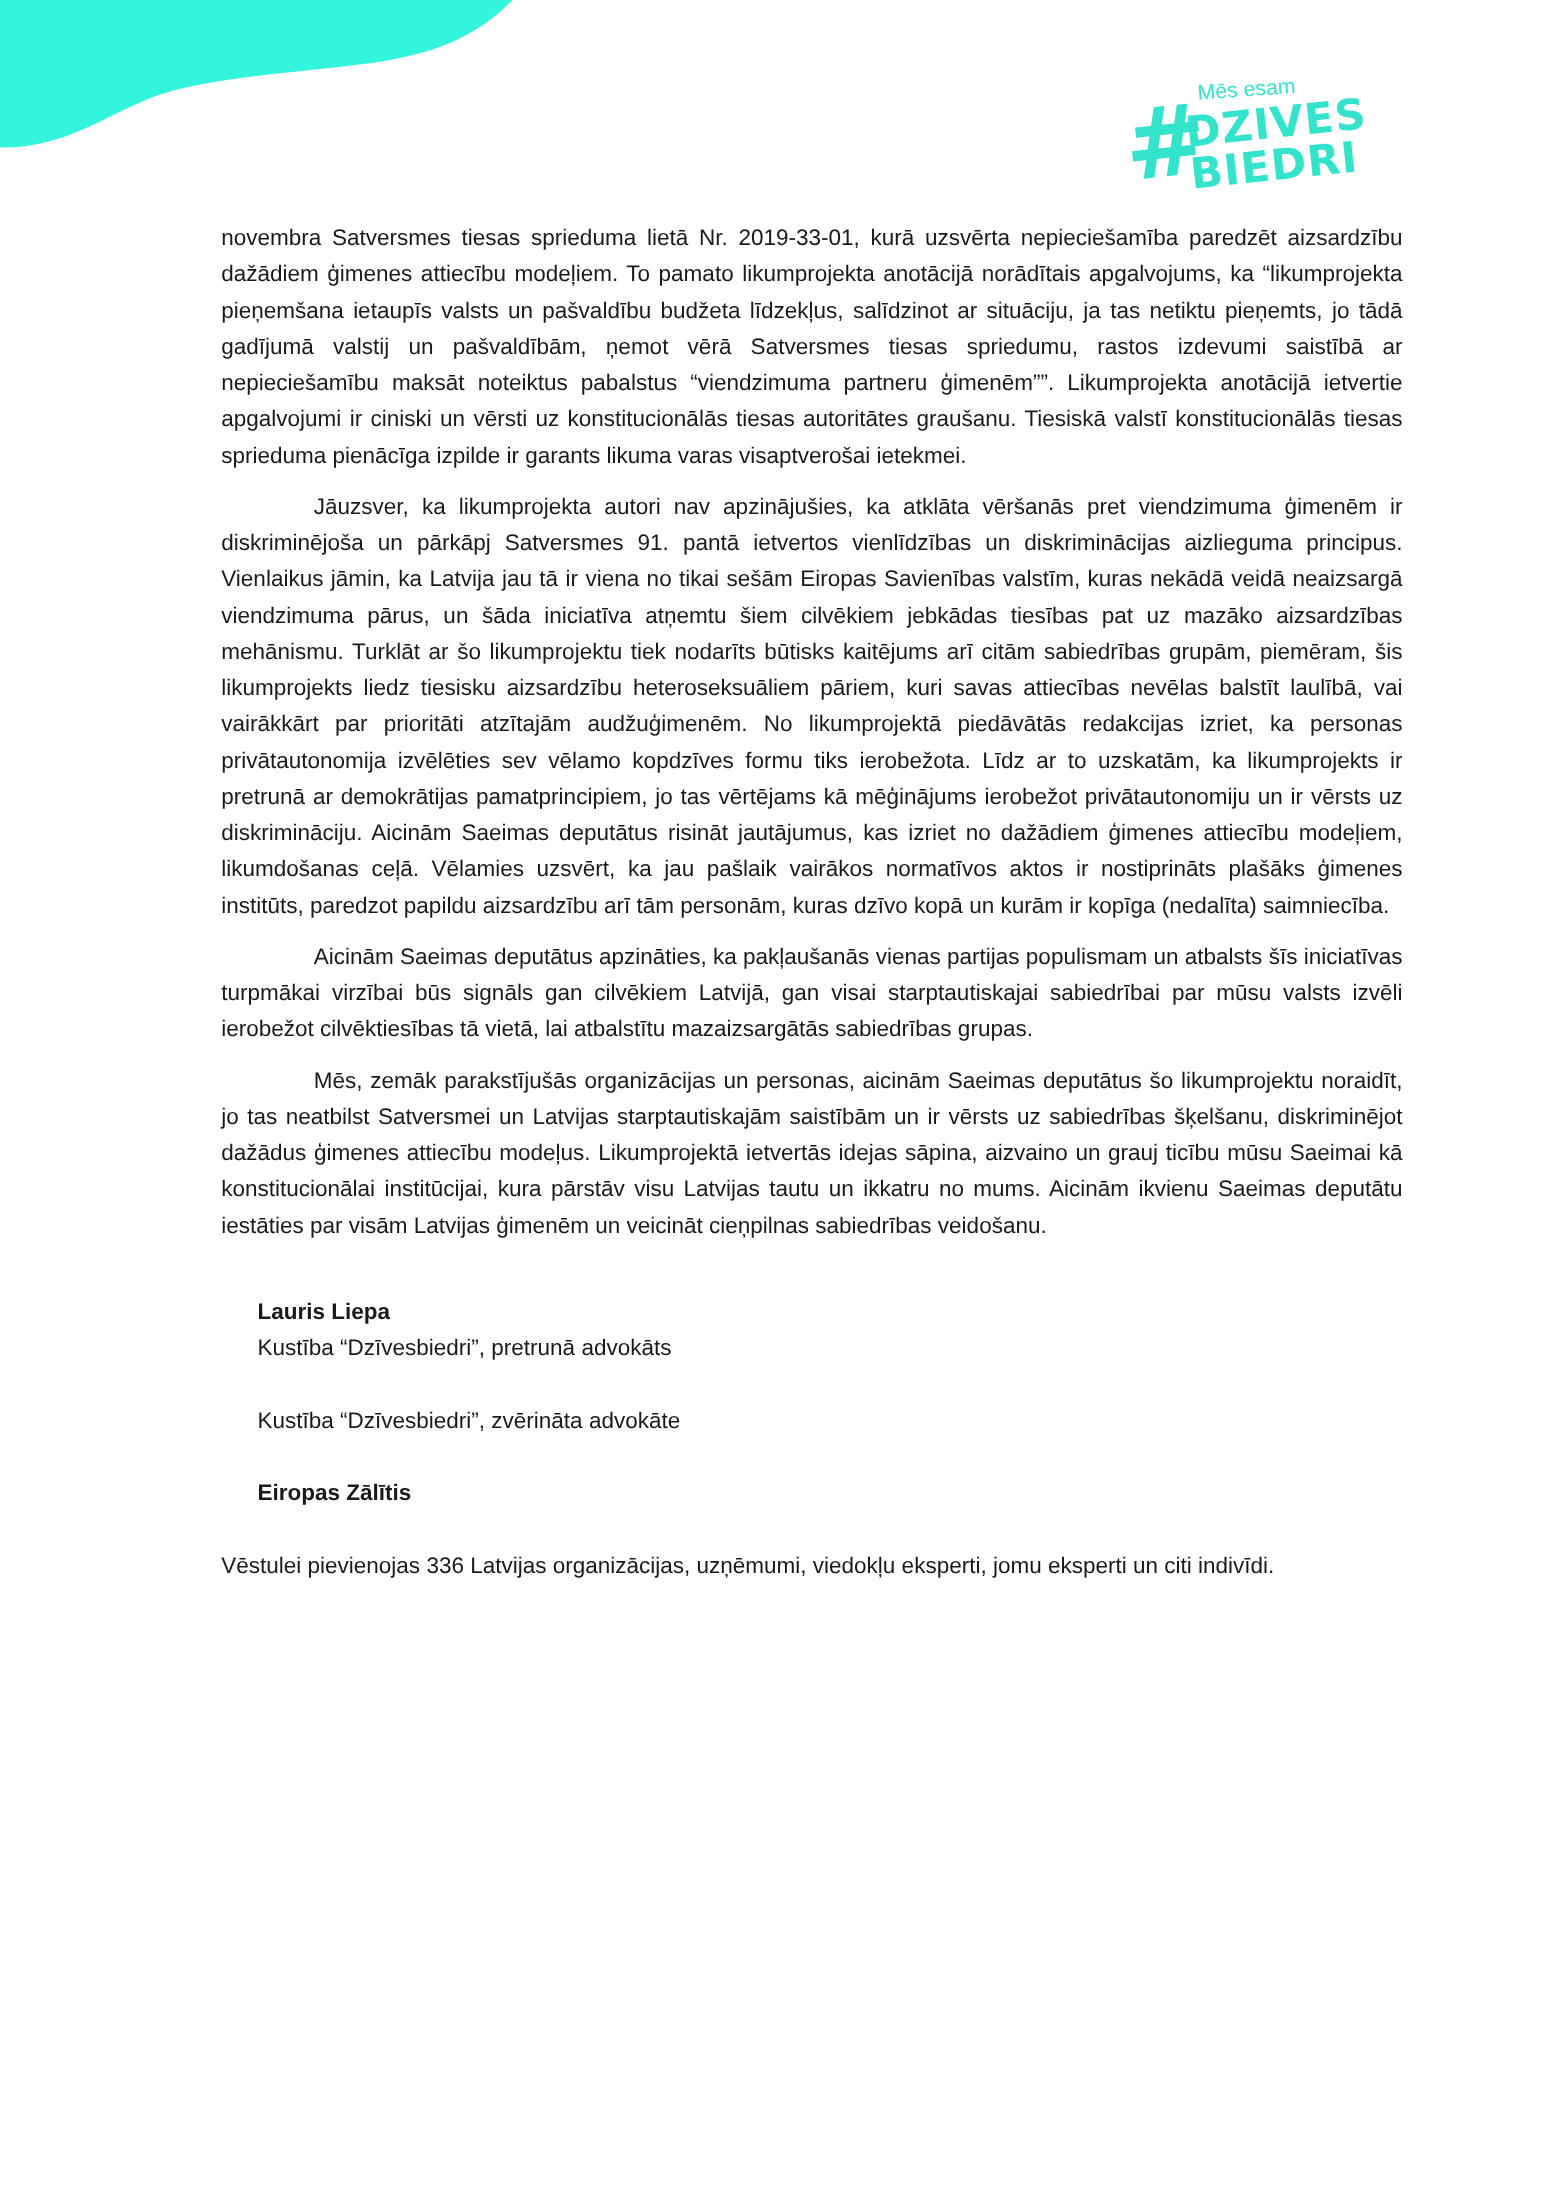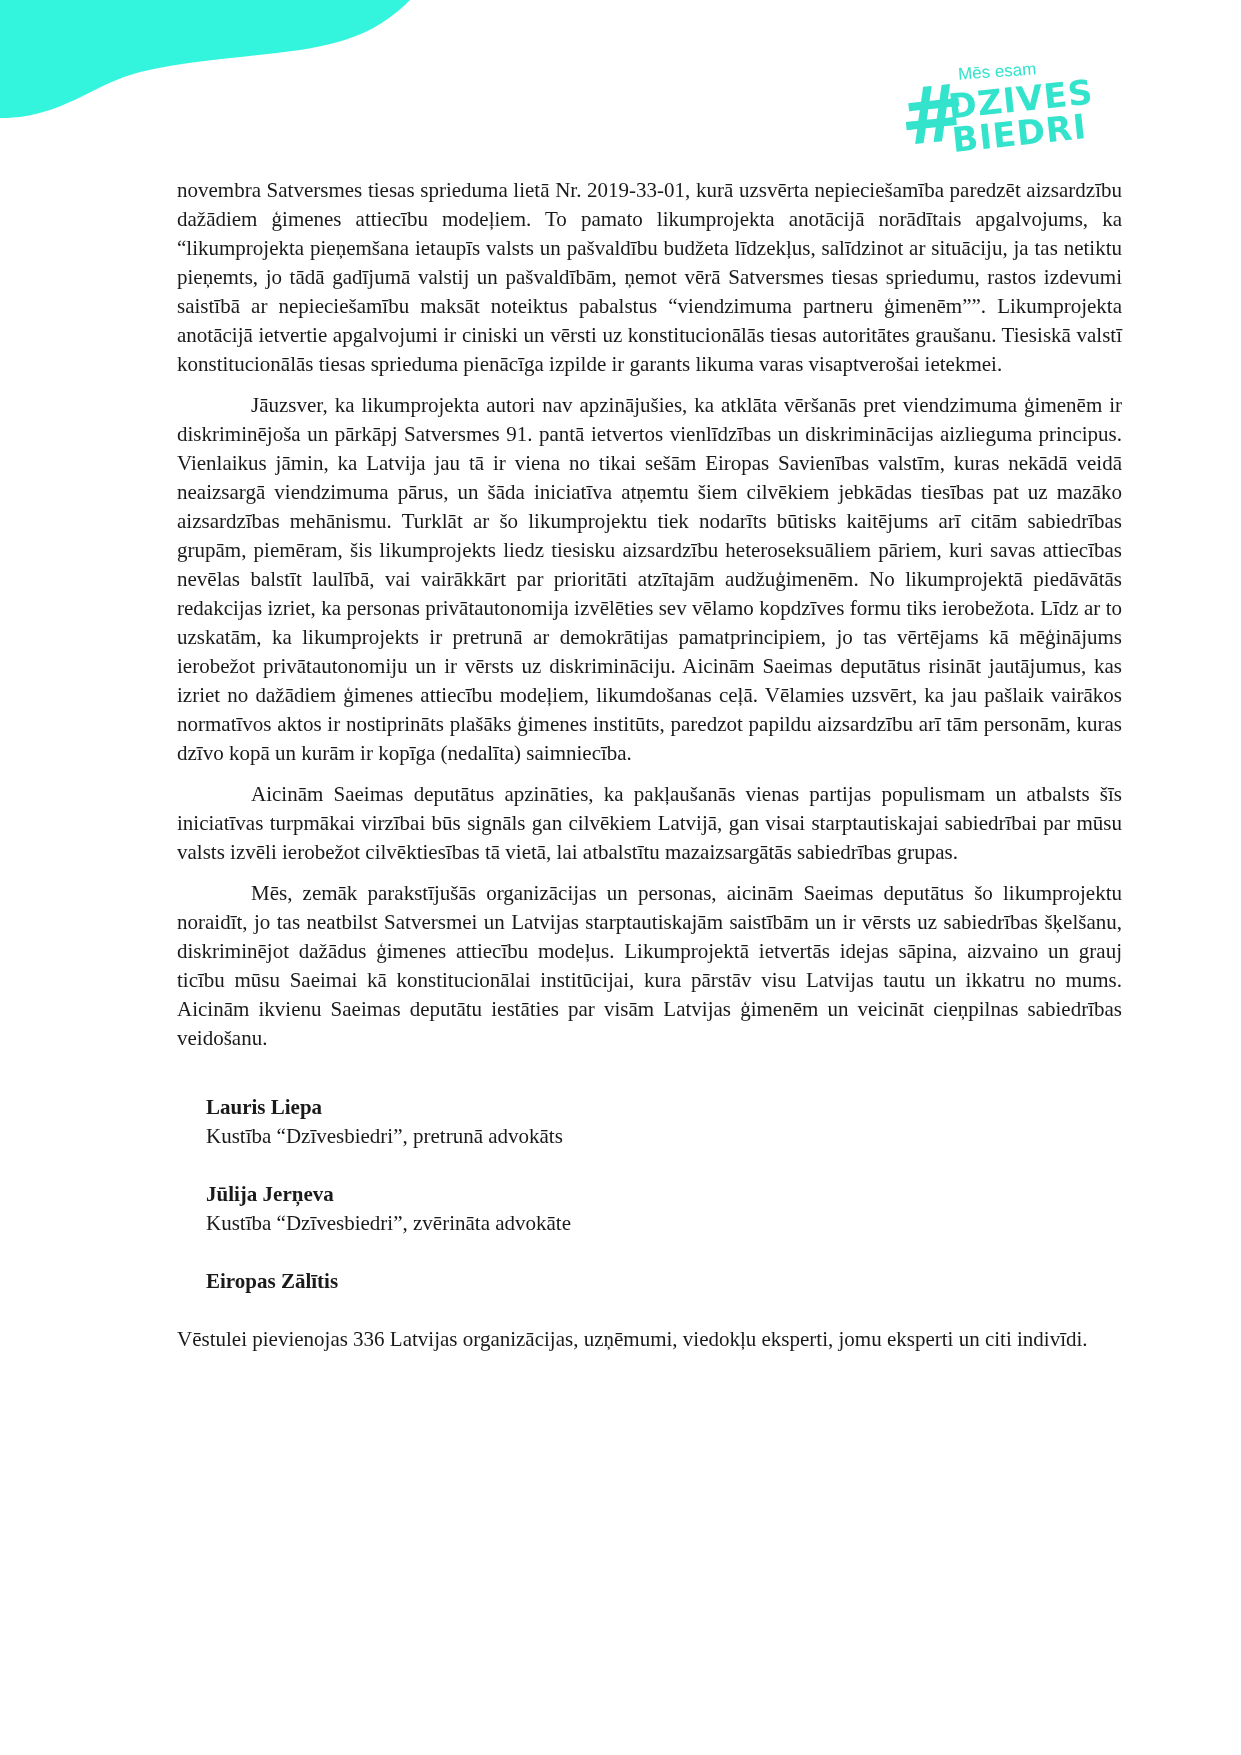"novembra Satversmes tiesas sprieduma" .page { font-family: Liberation Serif, serif -> Liberation Sans, sans-serif; font-size: 21px -> 18px }
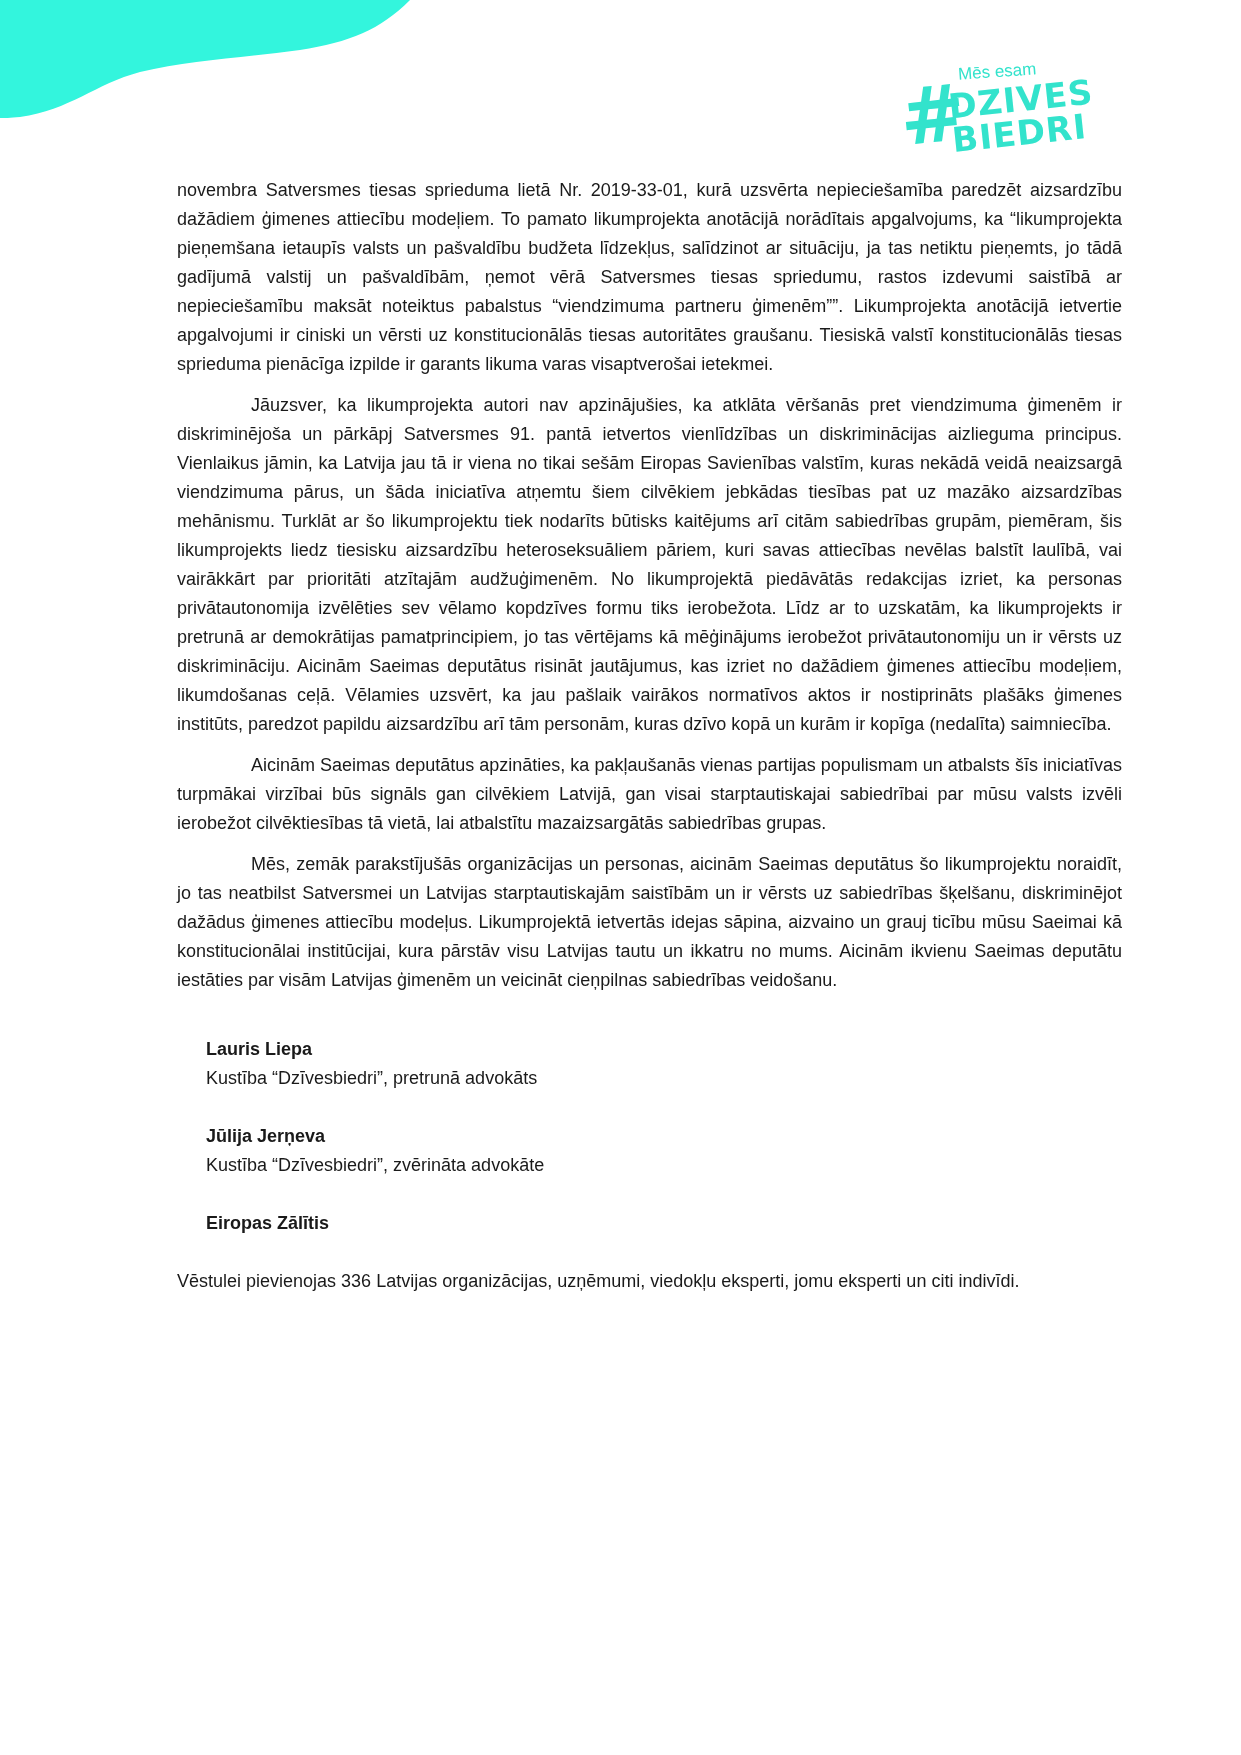"Jūlija Jerņeva" span.name { html: <span>Jūlija Jerņeva</span> -> none }
